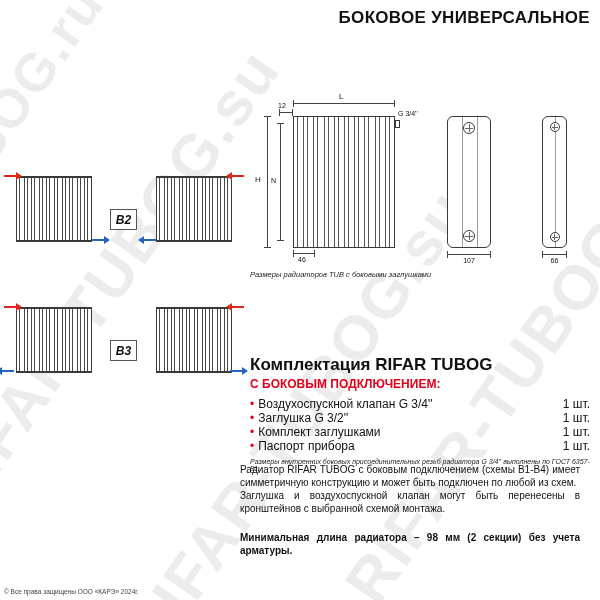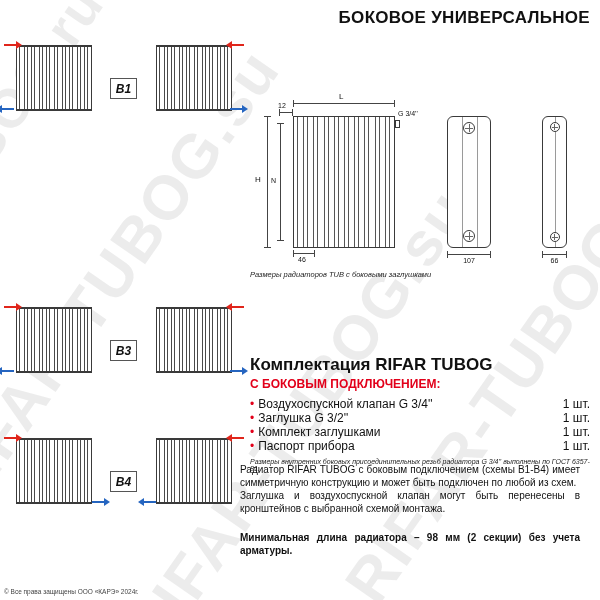"B1" div.scheme-row { html: <div> <div></div> <div></div> <div>B1</div> <div></div> <div></div> <div></div> <div></div> </div> -> none }
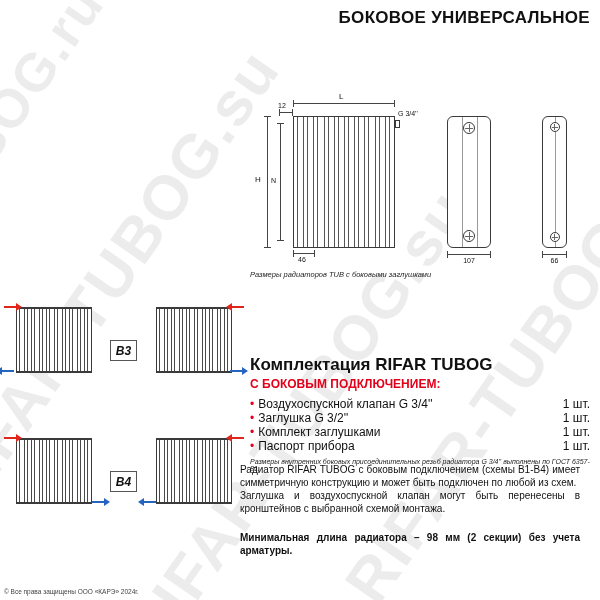"B2" div.scheme-row { html: none -> <div> <div></div> <div></div> <div>B2</div> <div></div> <div></div> <div></div> <div></div> </div> }
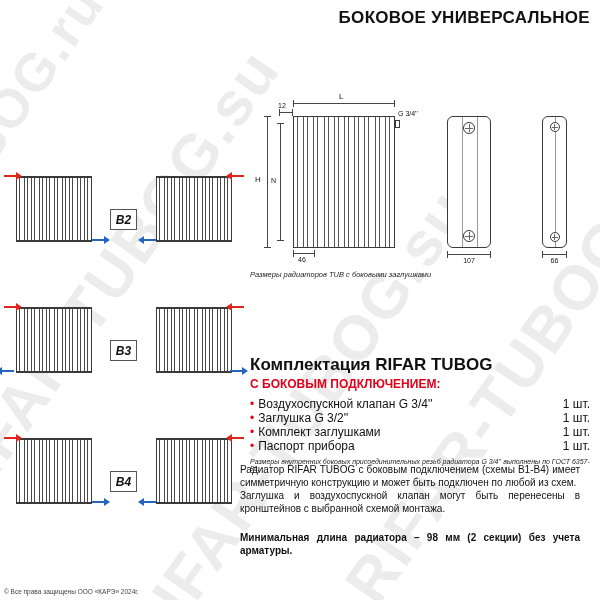"B4" div.scheme-row { html: <div> <div></div> <div></div> <div>B4</div> <div></div> <div></div> <div></div> <div></div> </div> -> none }
